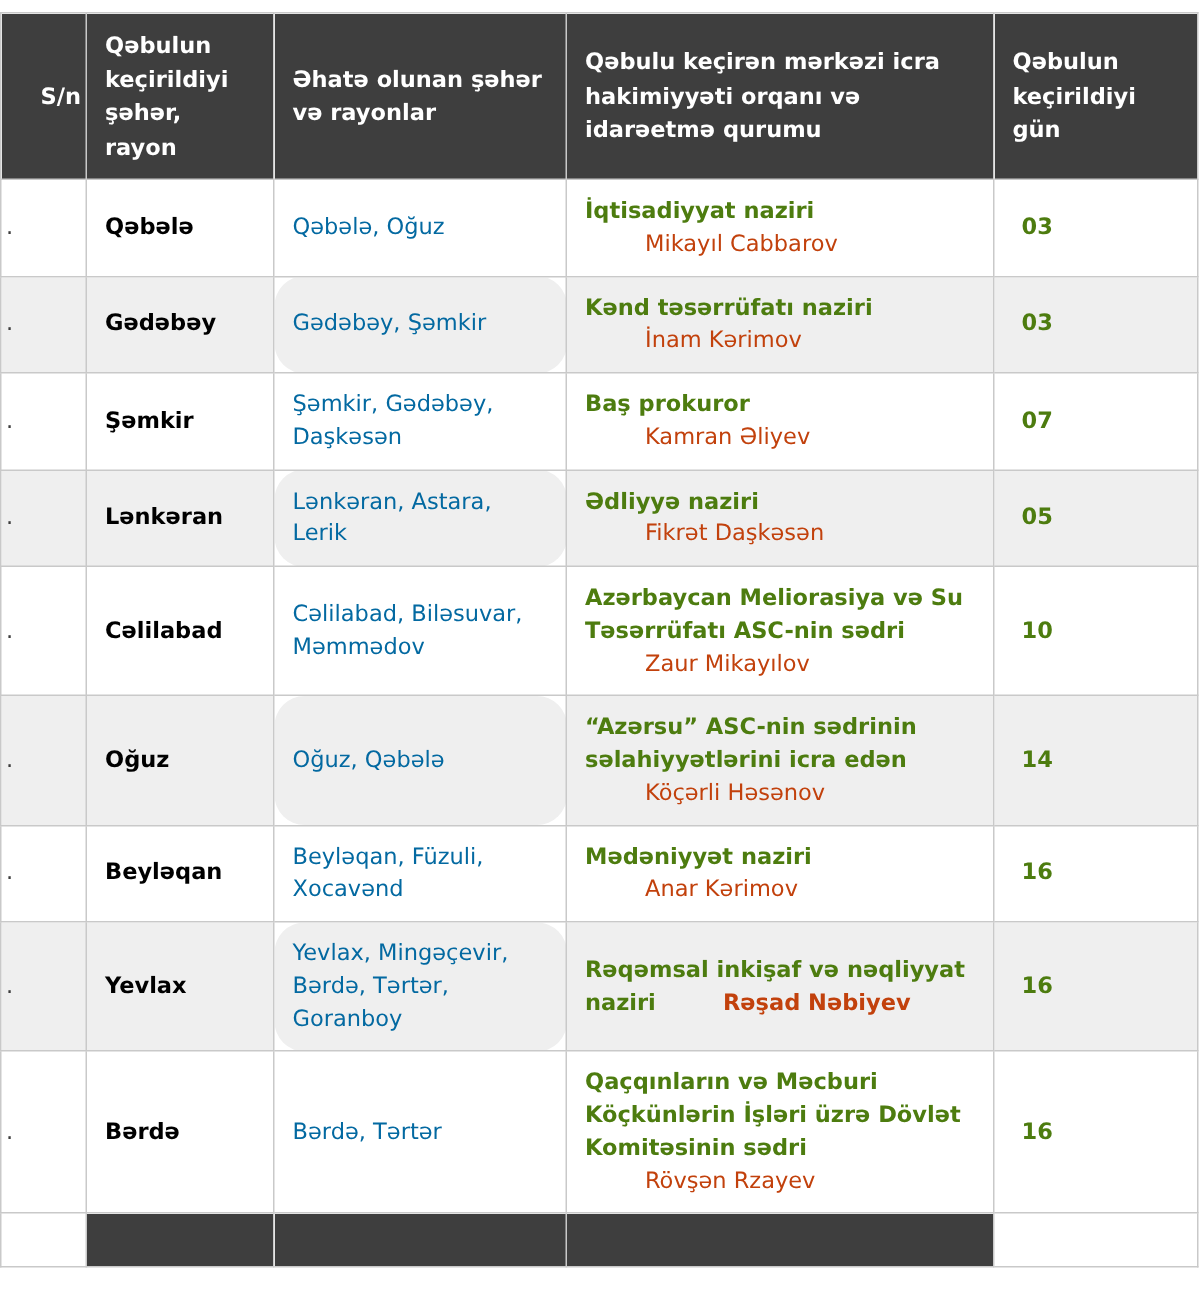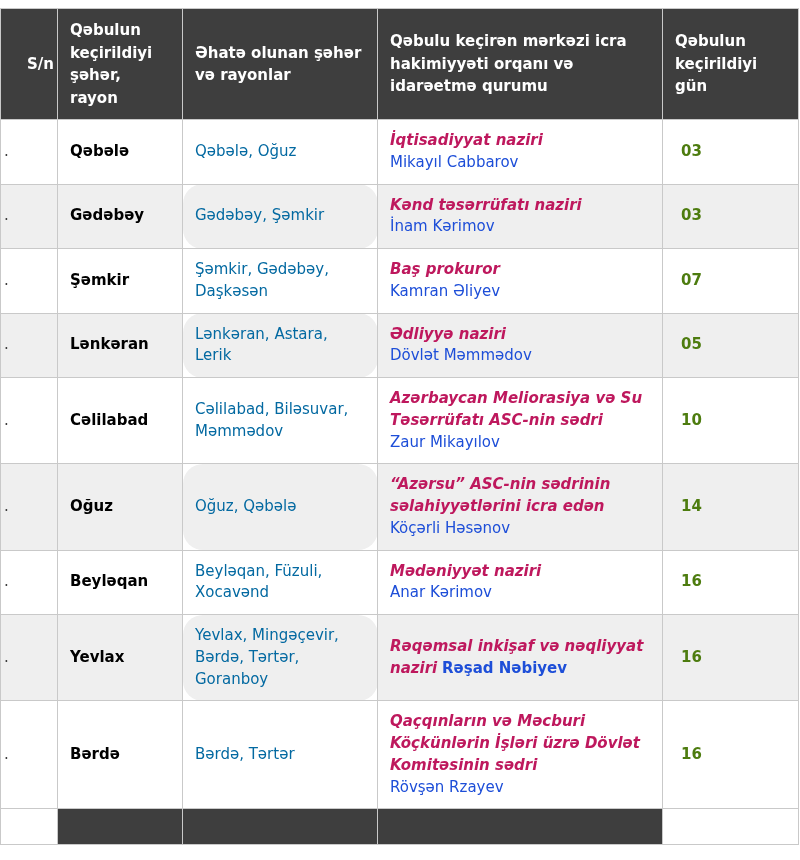"İqtisadiyyat naziri" td.official .title { color: #be185d -> #4d7c0f; font-style: italic -> none }
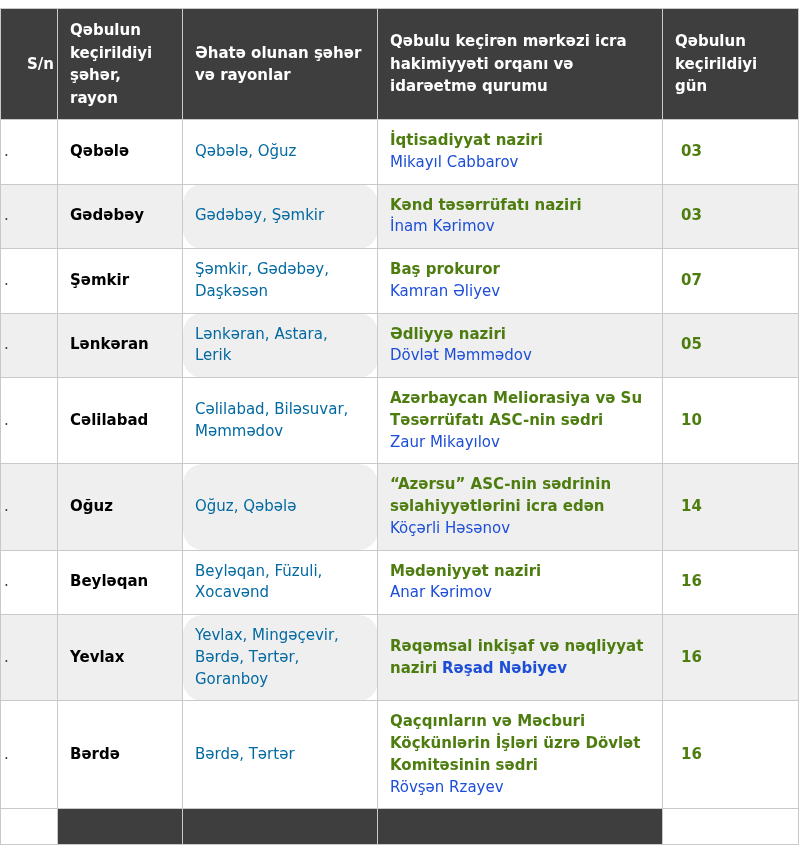"Mikayıl Cabbarov" td.official .name { color: #1d4ed8 -> #c2410c; margin-left: none -> 40px }
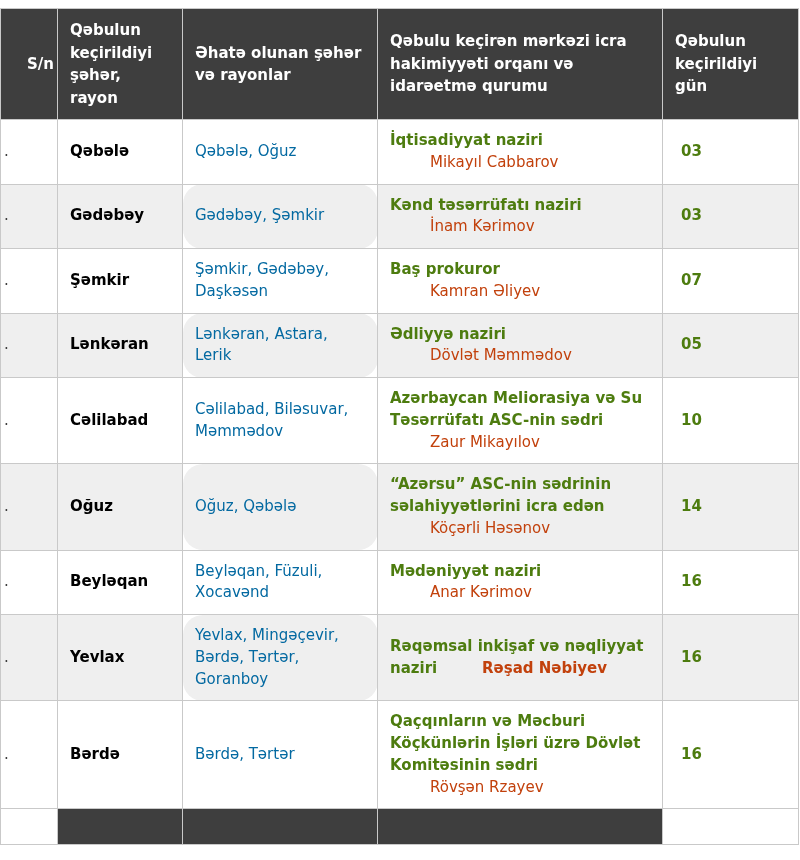"Dövlət Məmmədov" span.name { text: Dövlət Məmmədov -> Fikrət Daşkəsən }
